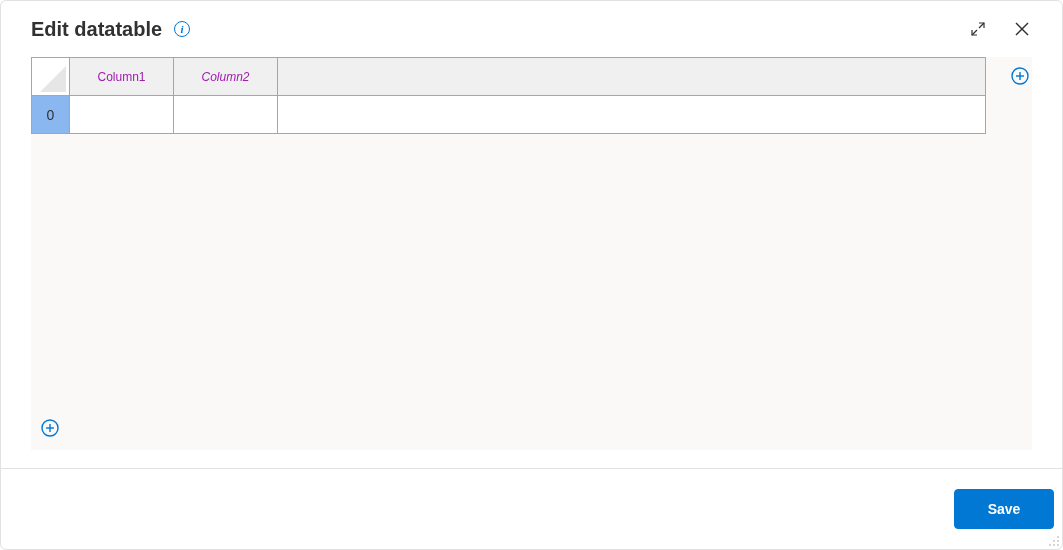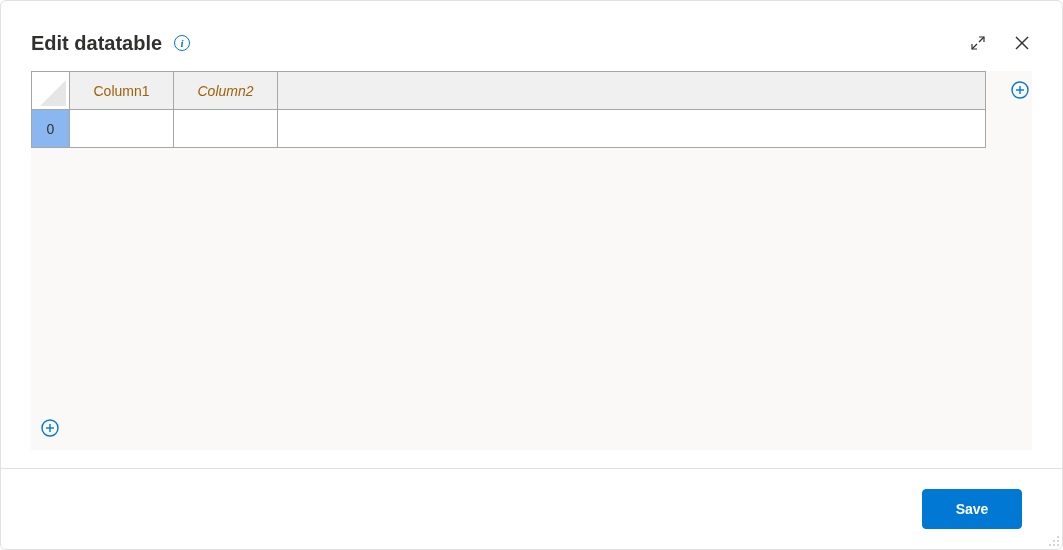"Edit datatable" .dialog-header { padding: 26px 24px 12px 30px -> 12px 24px 12px 30px }
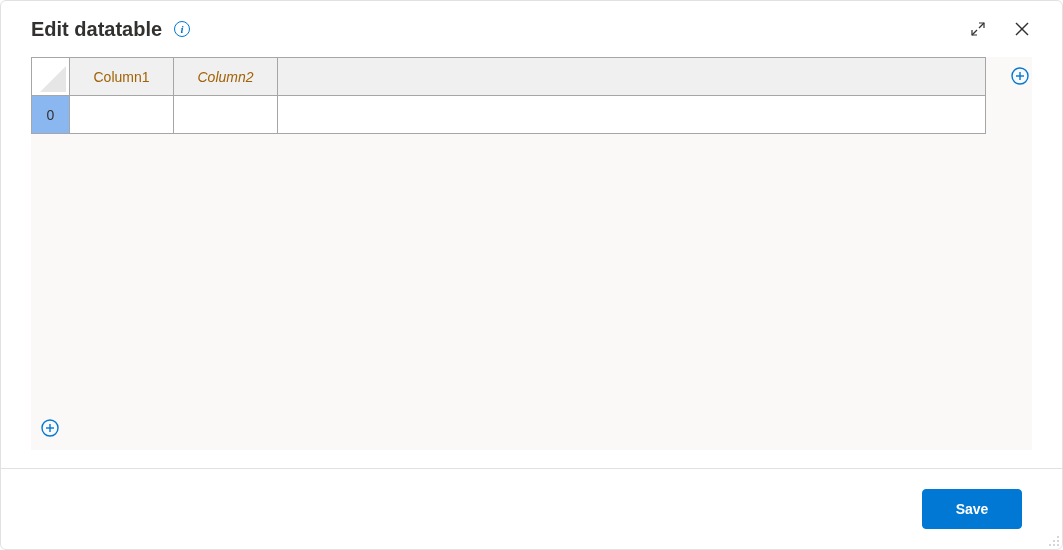"Column1" th.col-header { color: #a16207 -> #a21caf; font-size: 14px -> 12px }
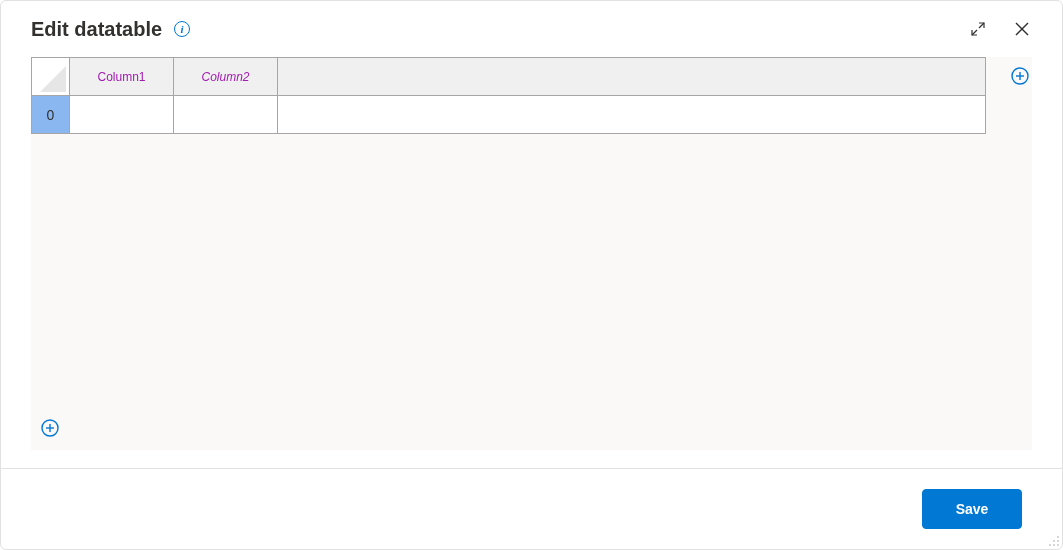"Save" .footer { padding: 20px 40px -> 20px 8px }
